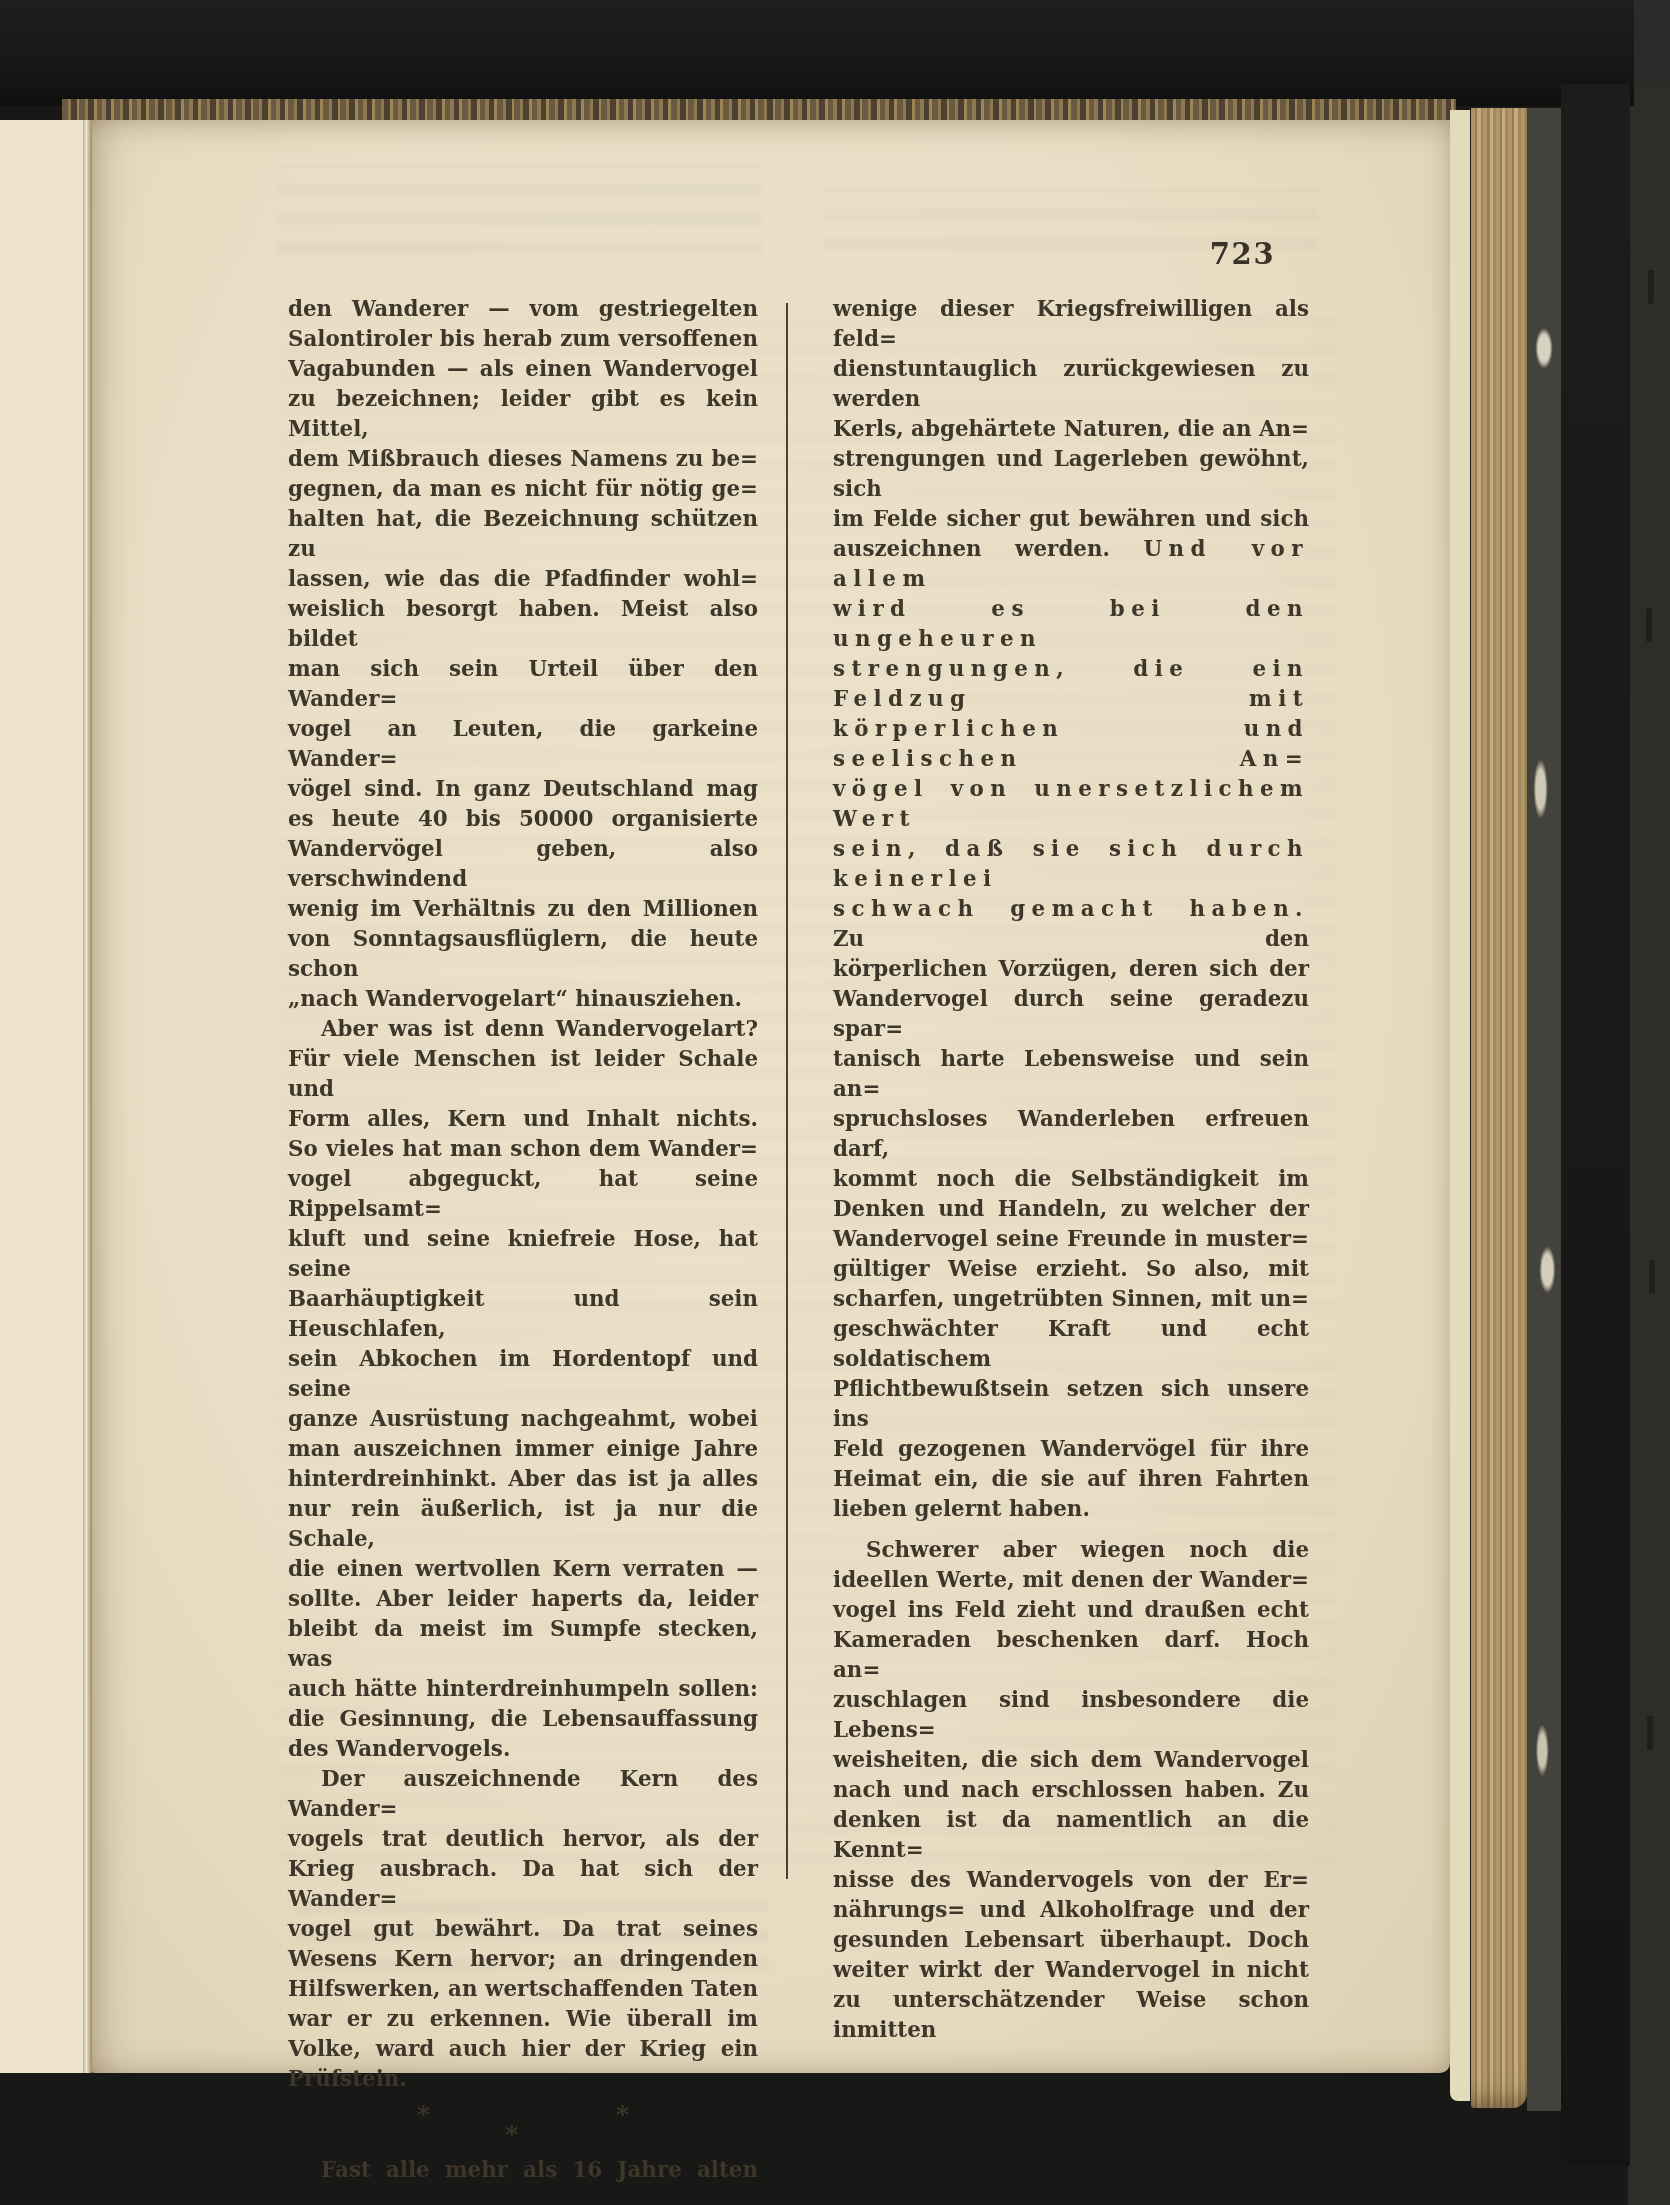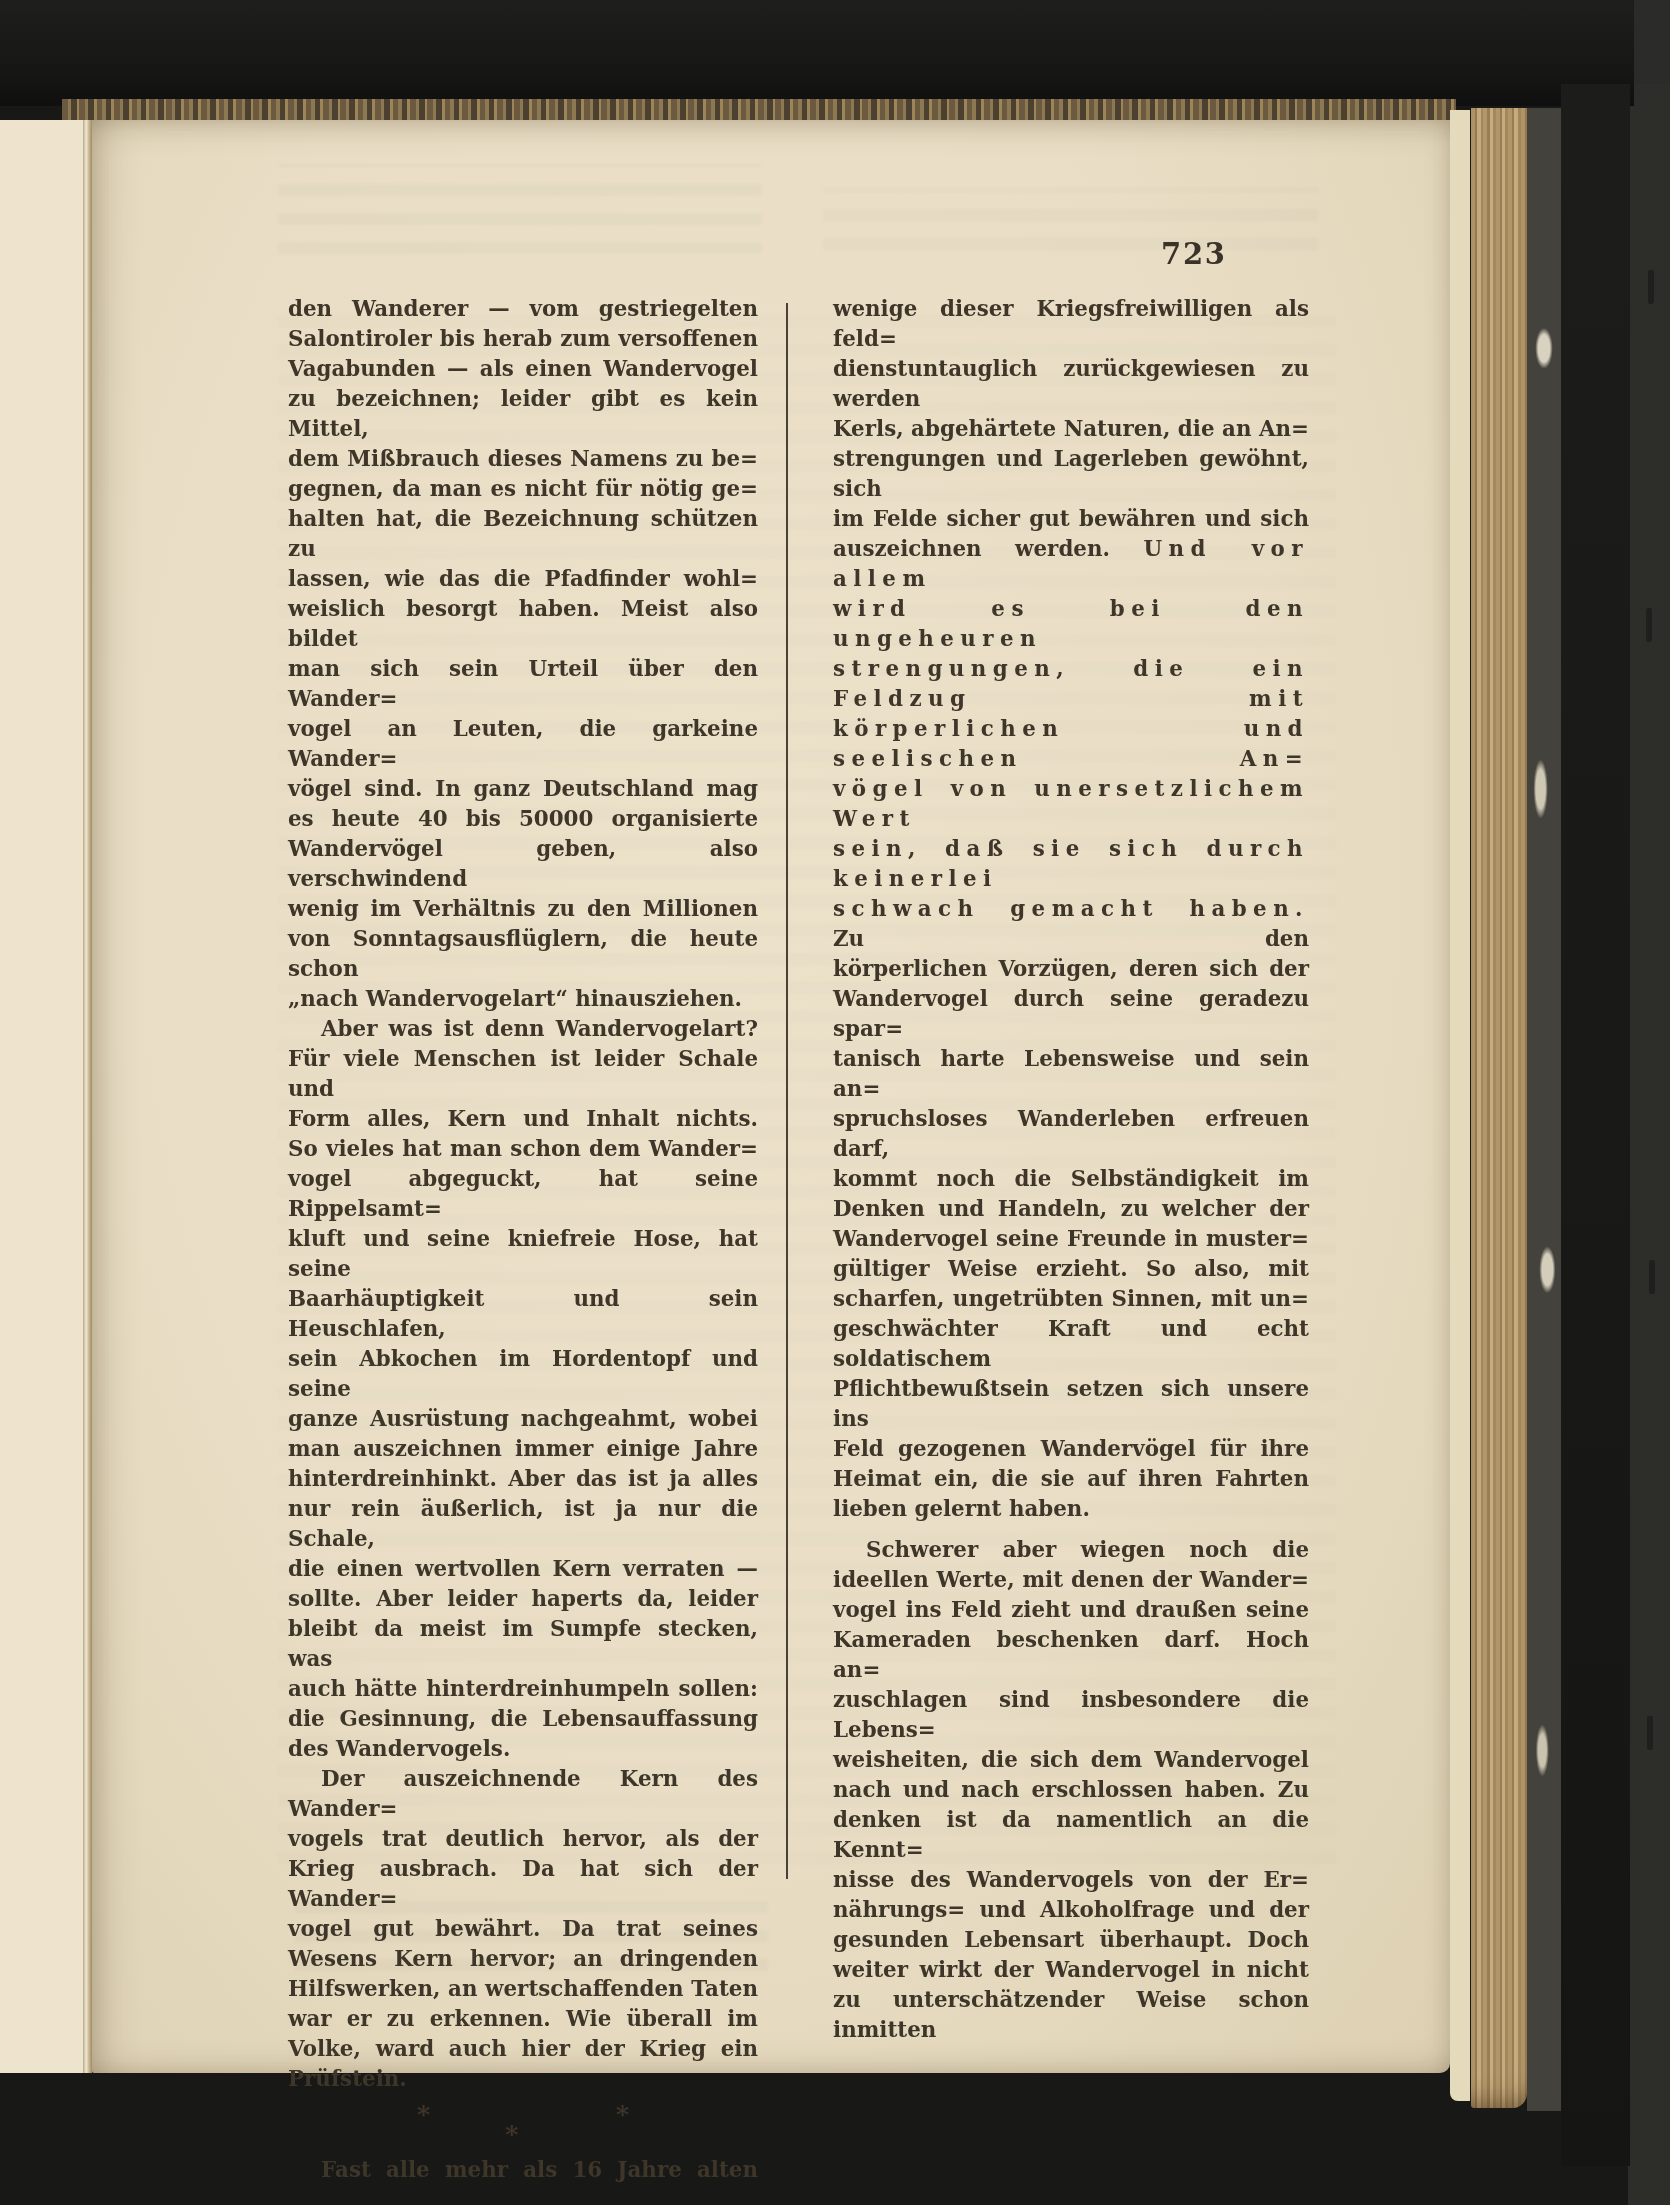"723" .pagenum { text-align: left -> center }
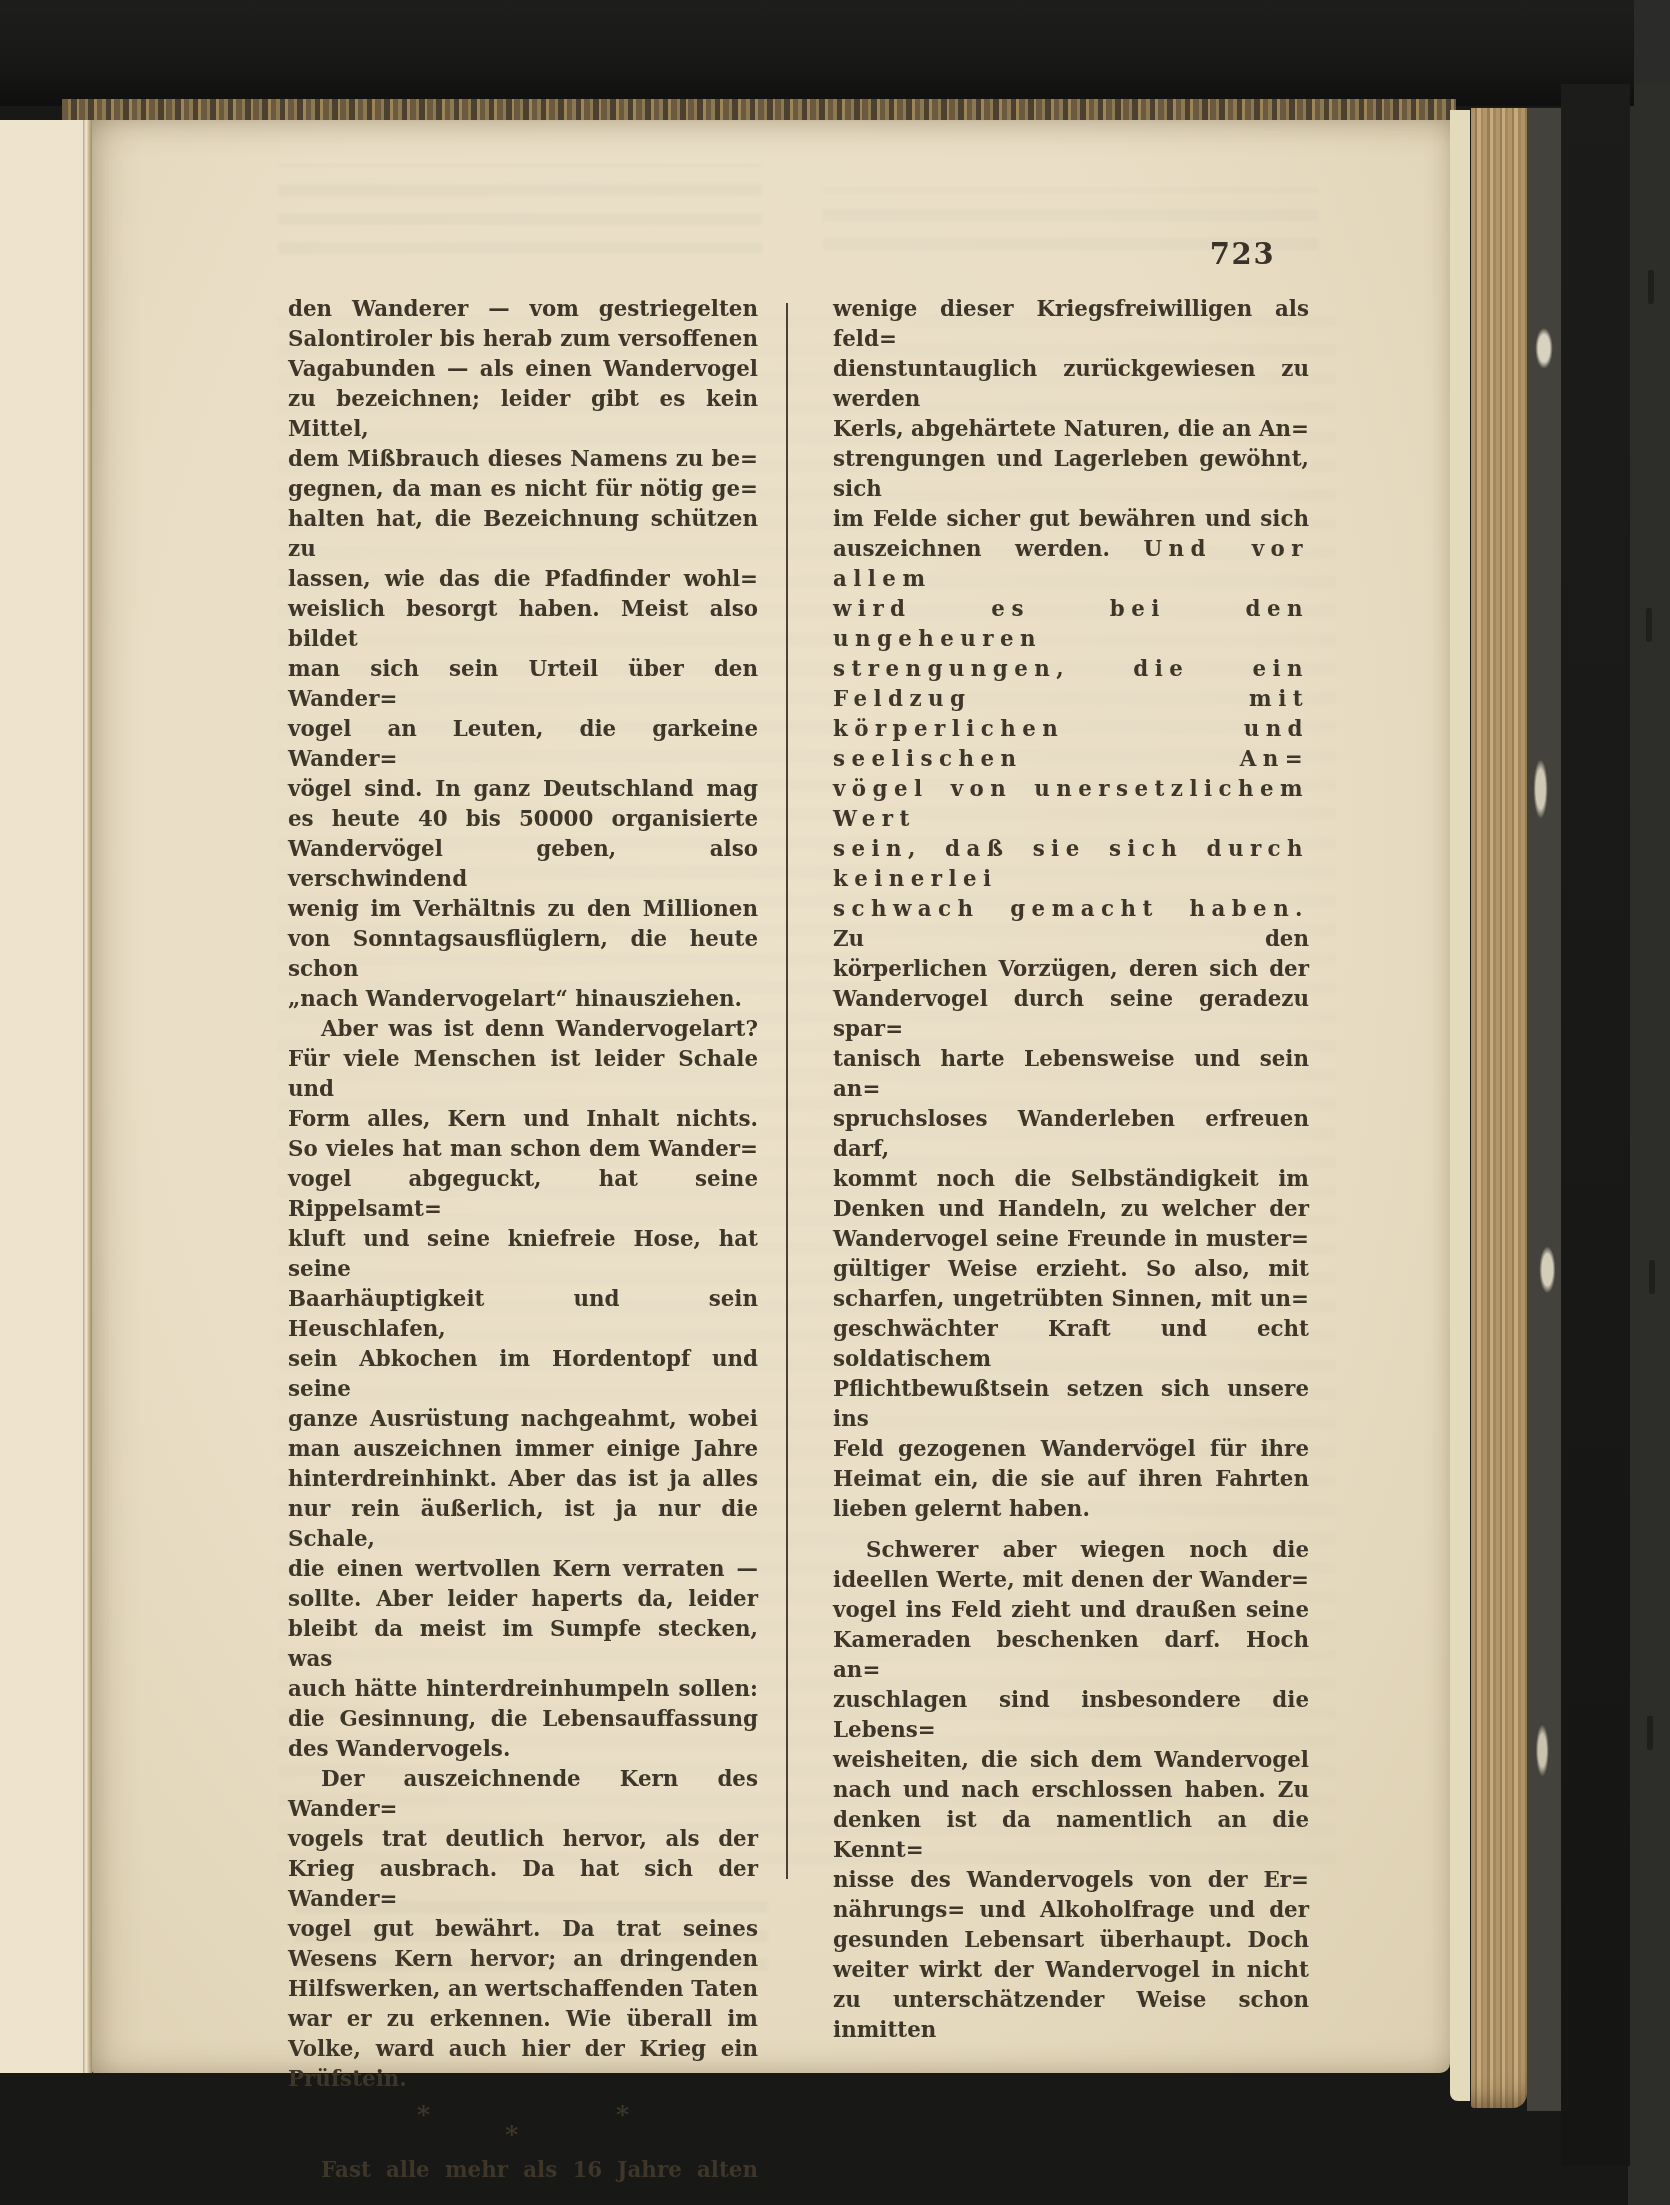"vogel ins Feld zieht und" span { text: seine -> echt }
